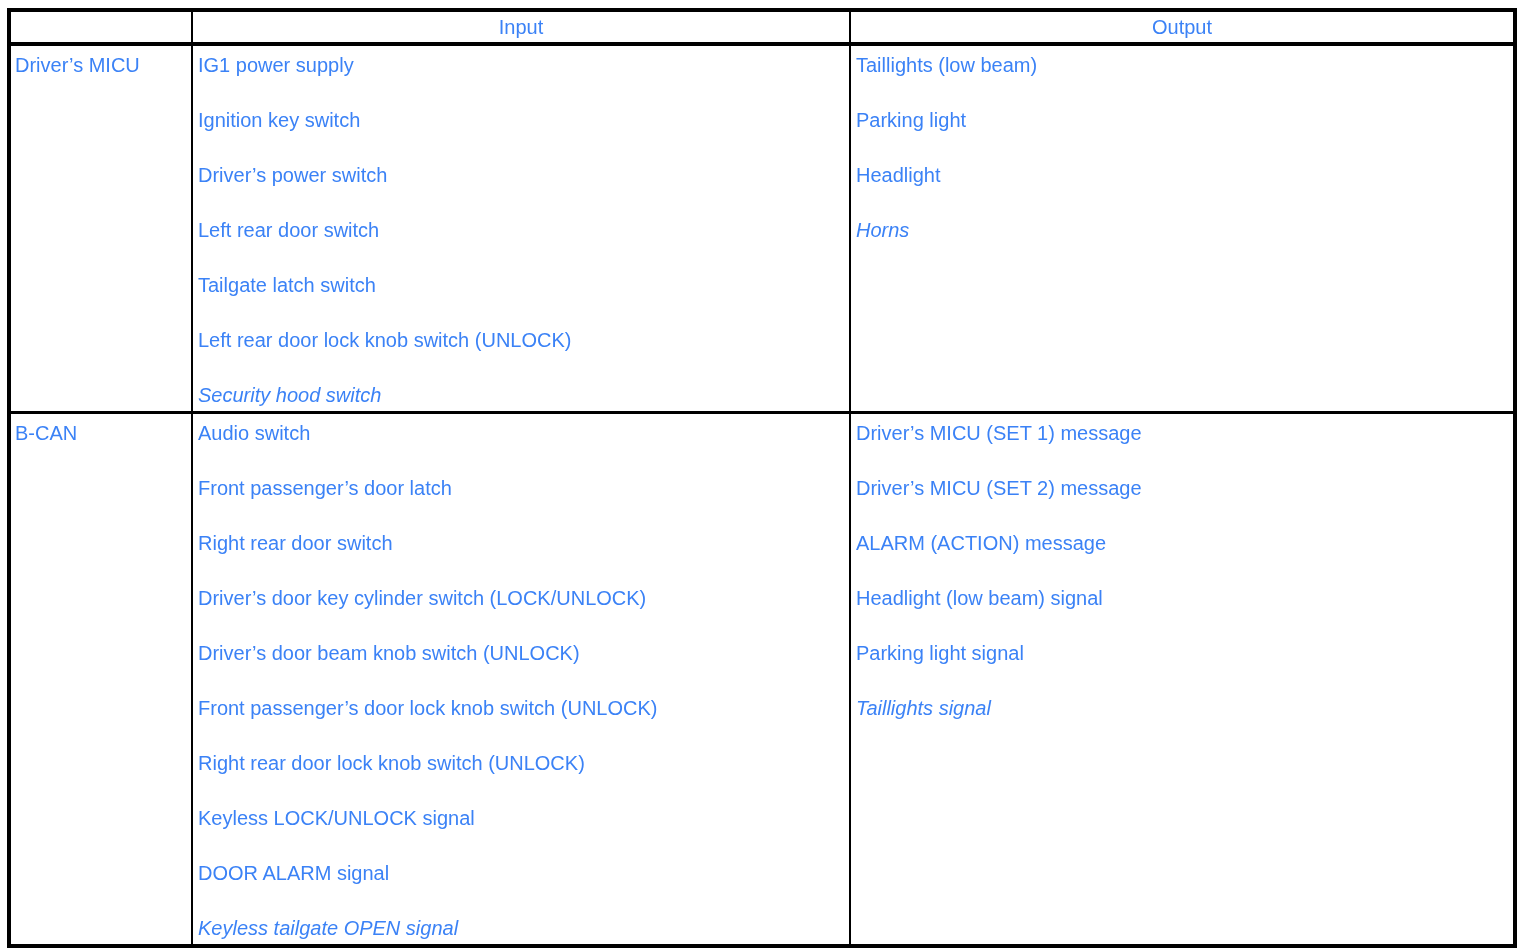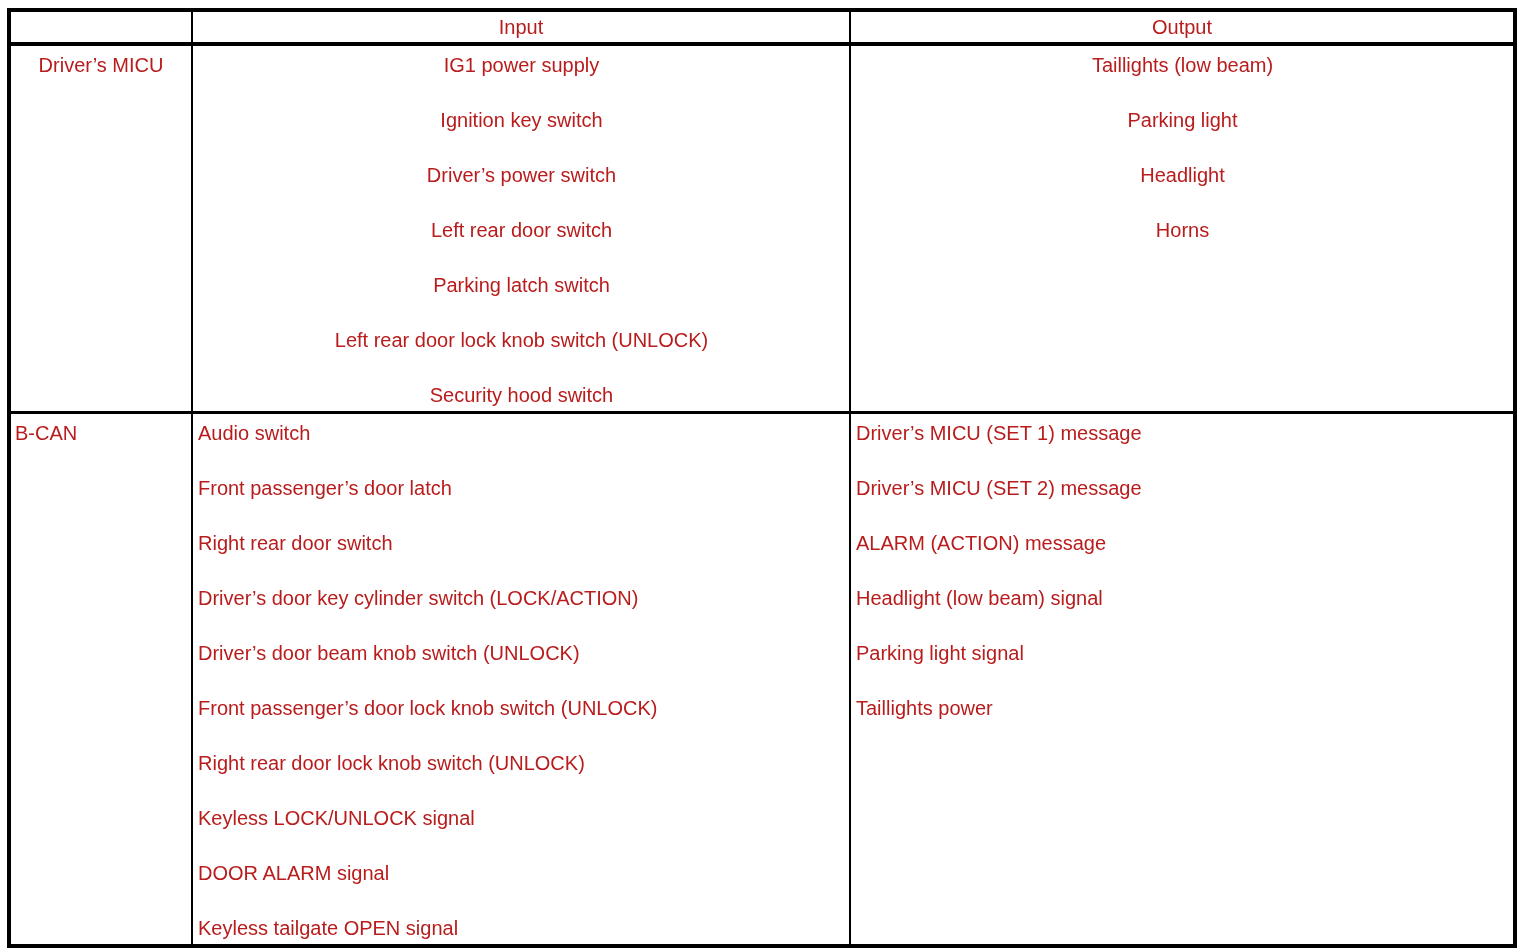"Input" table.io-table th, table.io-table td { color: #b91c1c -> #3b82f6 }
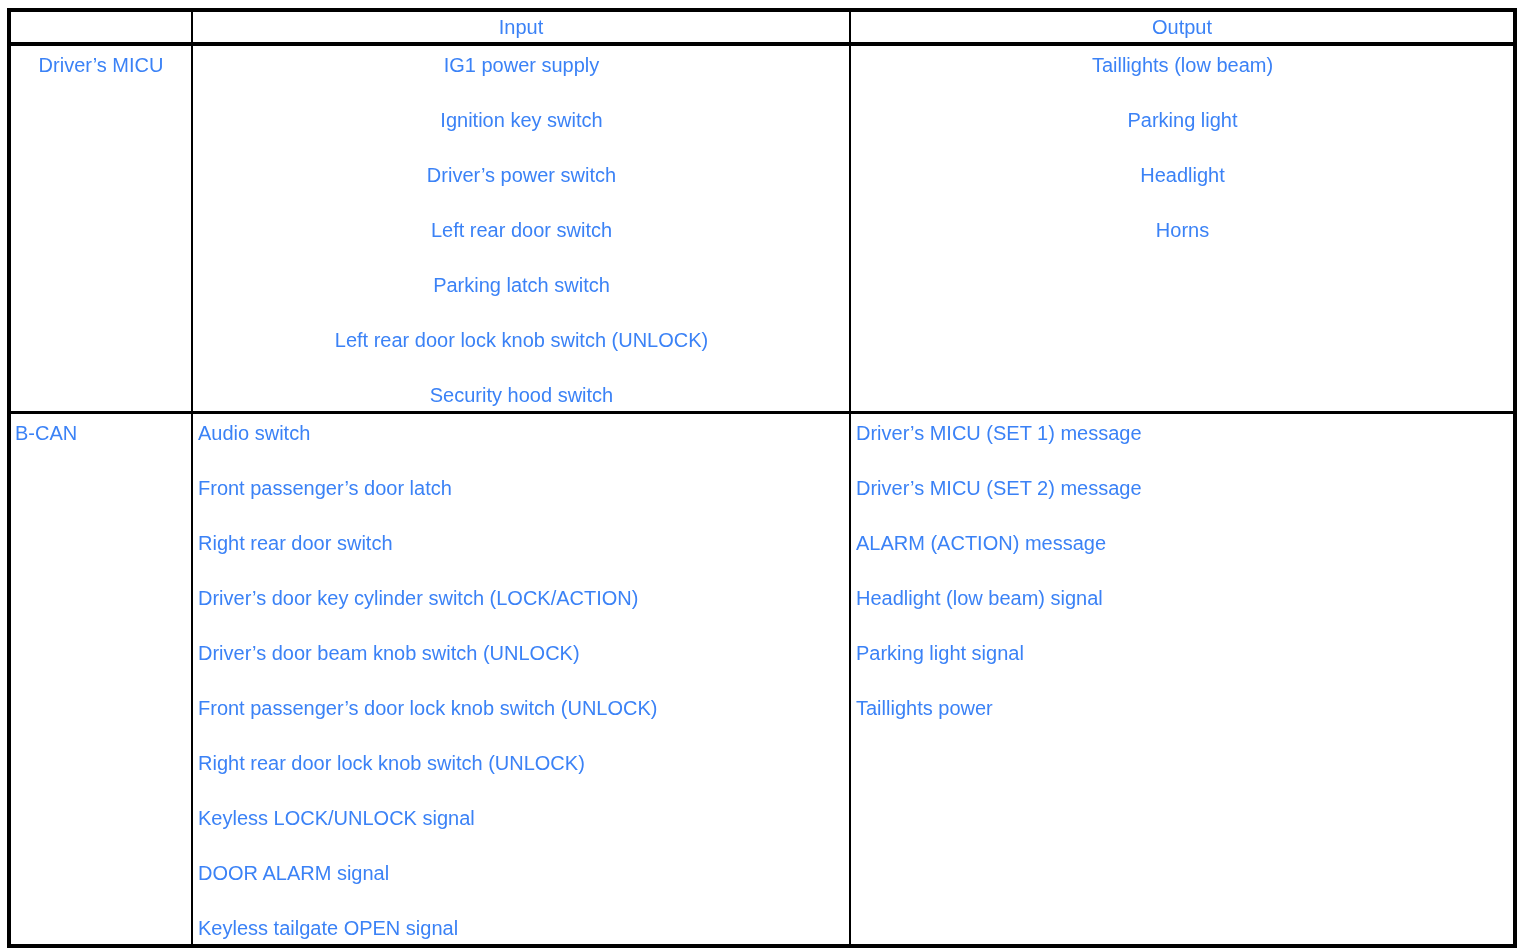"Driver’s MICU" table.io-table tbody tr.row-top td { text-align: center -> none }
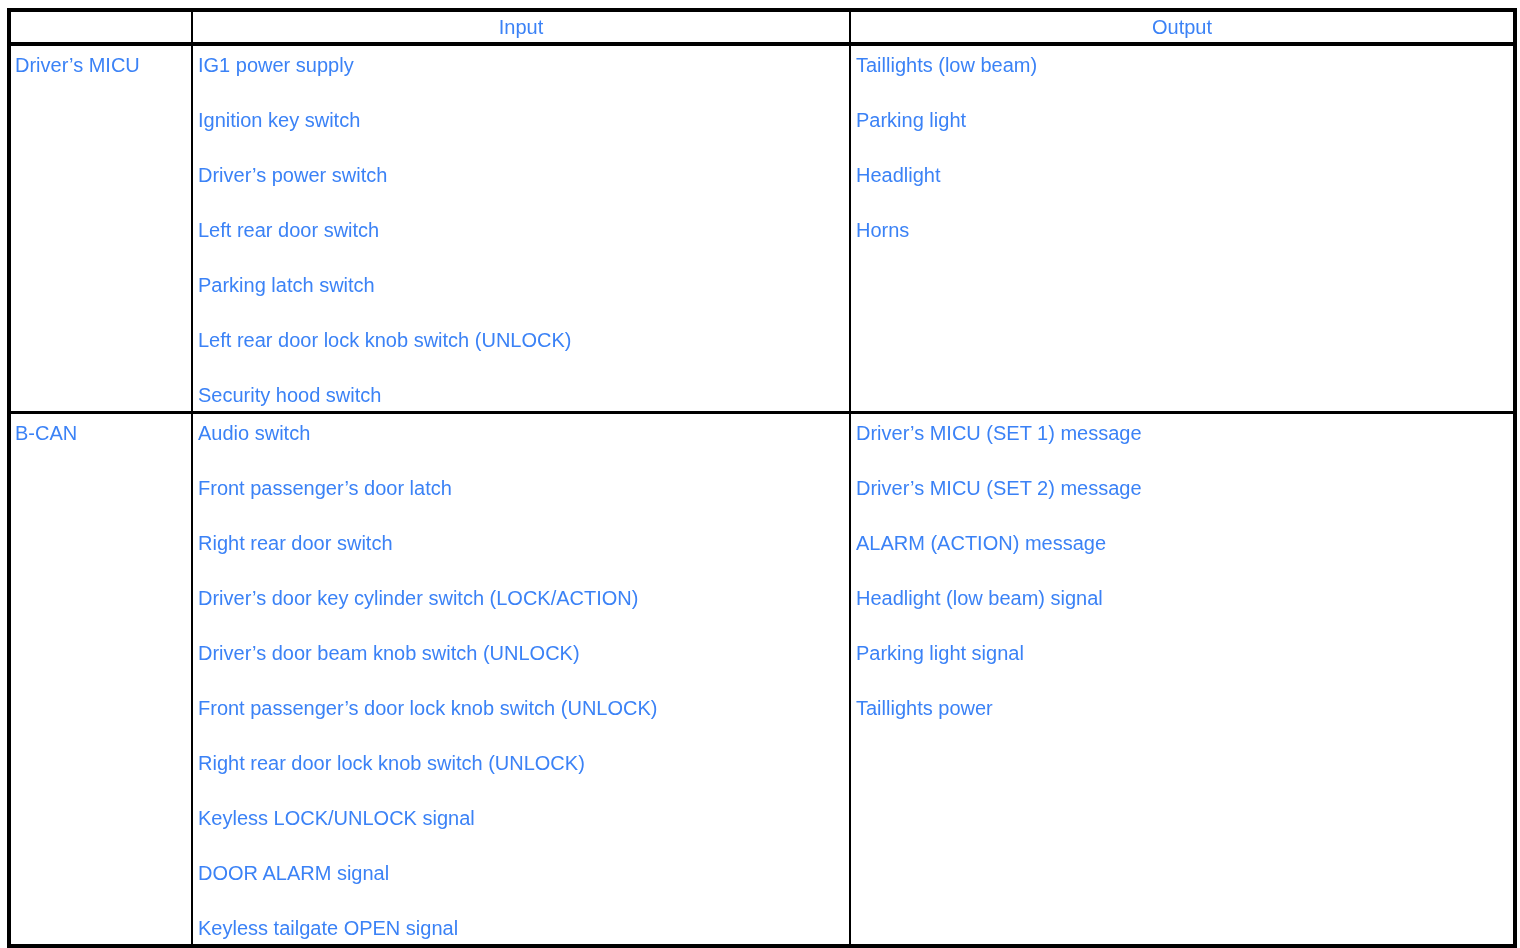"Horns" .cell-list .item:last-child { font-style: none -> italic }
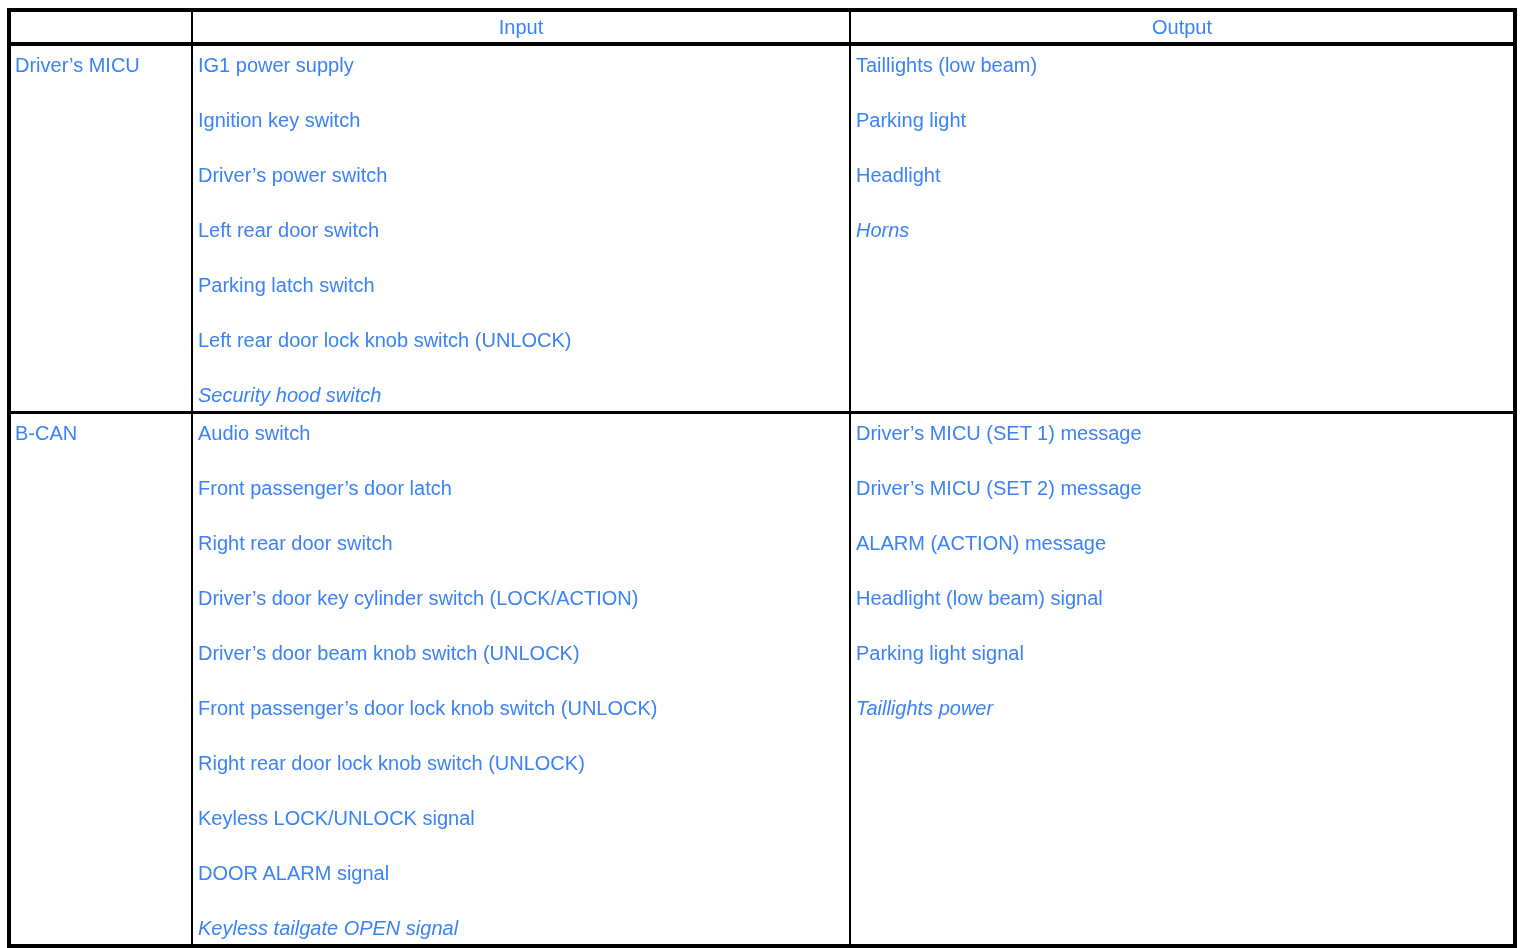"Parking latch switch" div.item { text: Parking -> Tailgate }
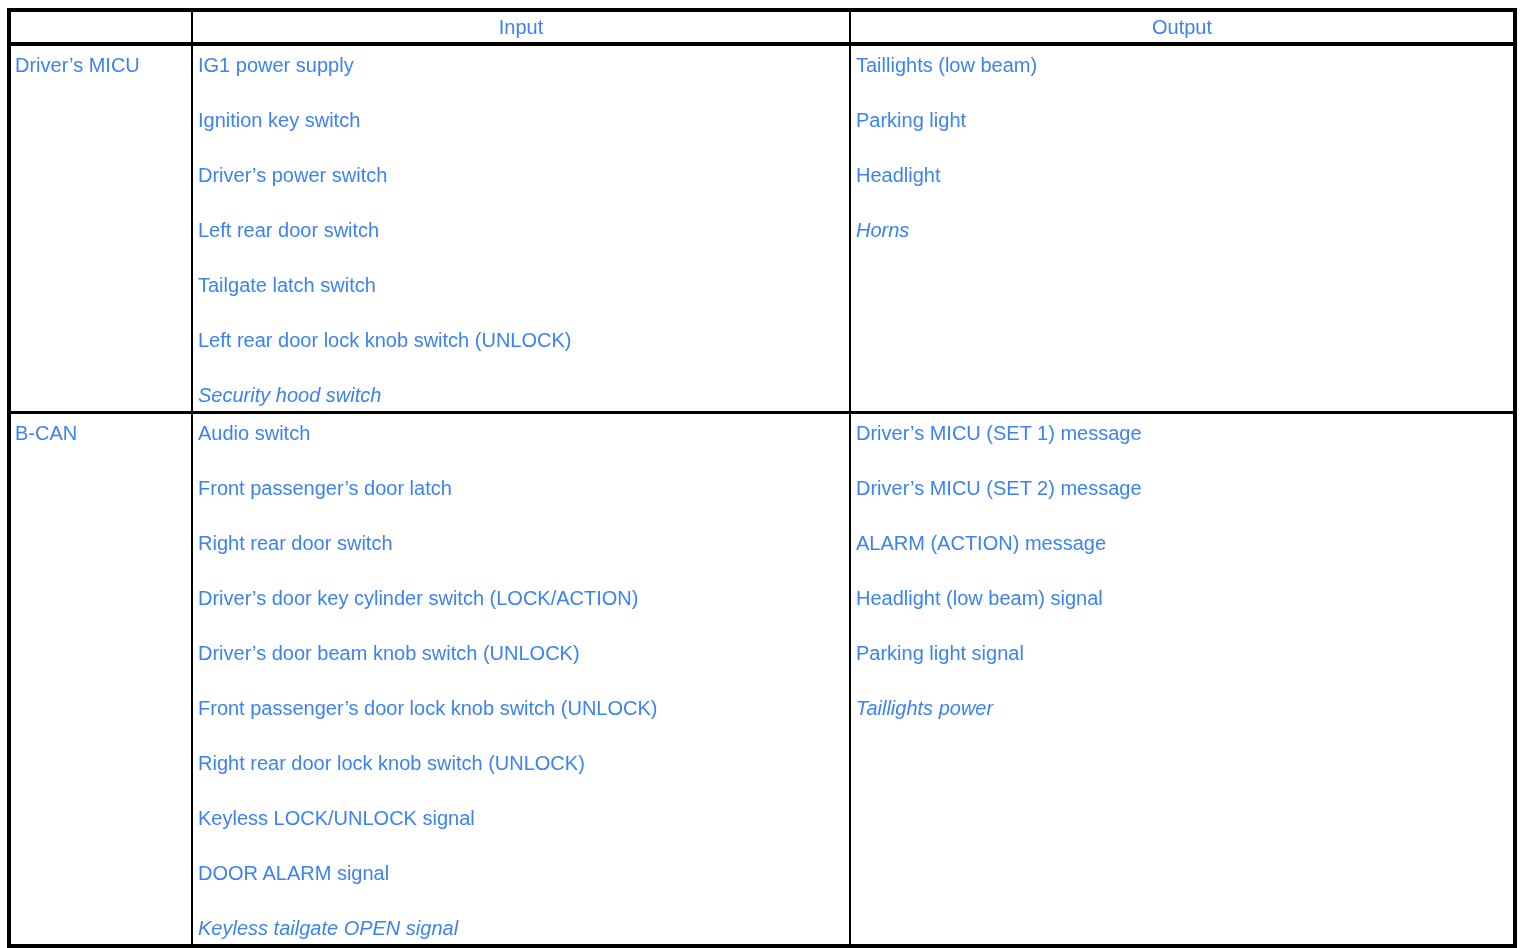"Driver’s door key cylinder switch" div.item { text: LOCK/ACTION -> LOCK/UNLOCK }
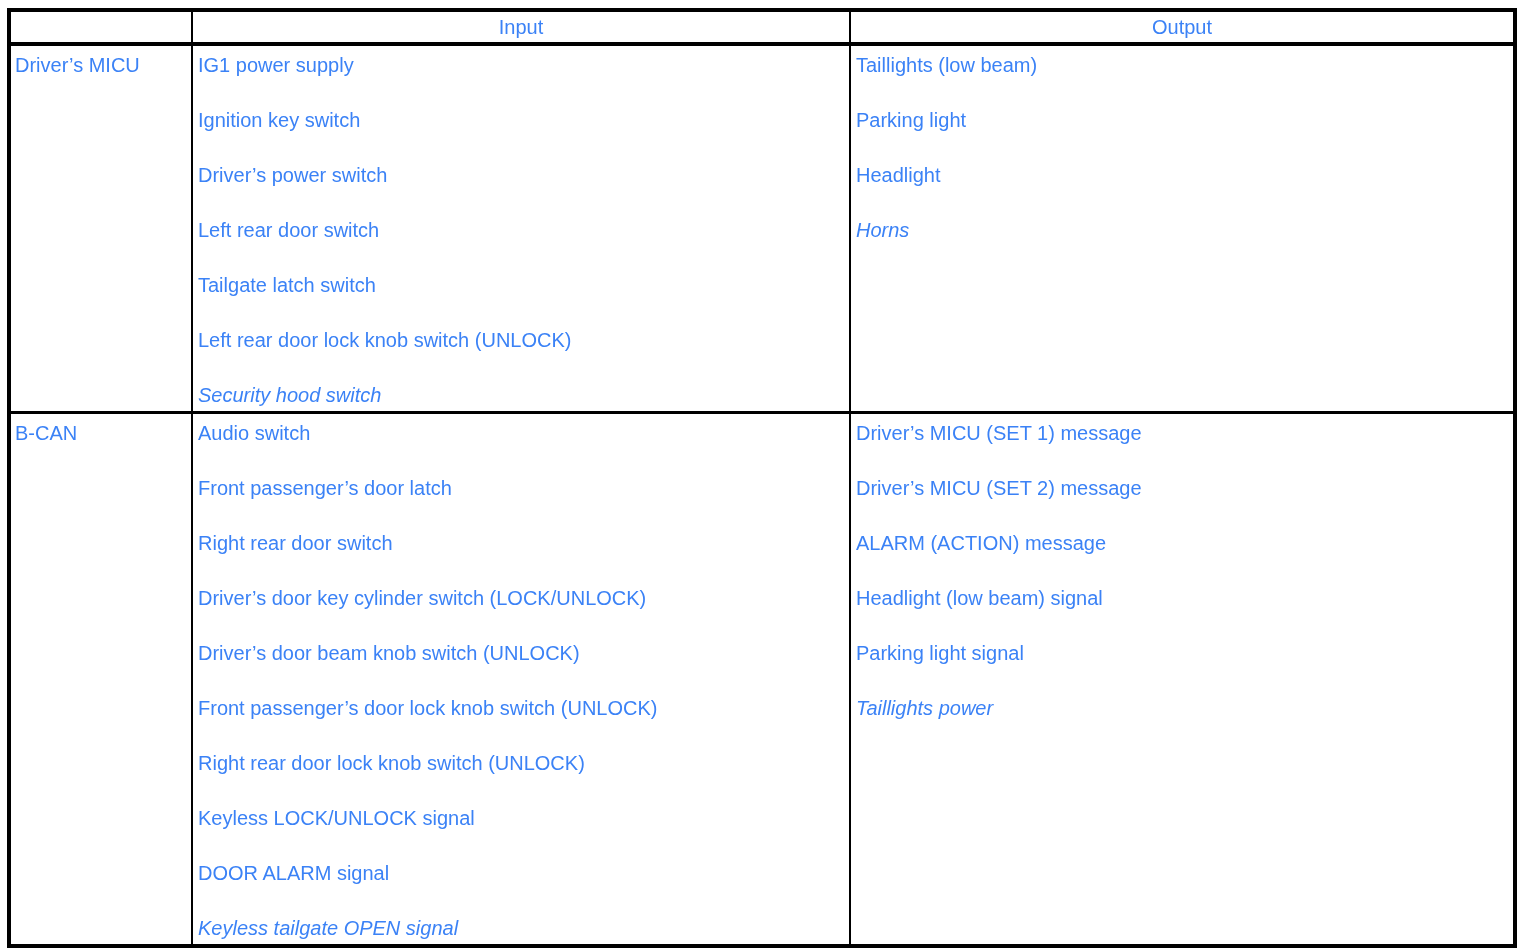"Taillights power" div.item { text: power -> signal }
